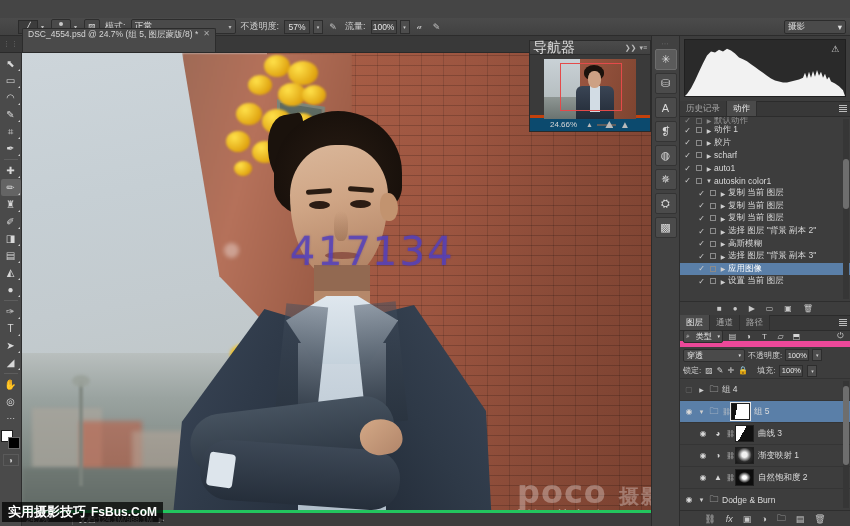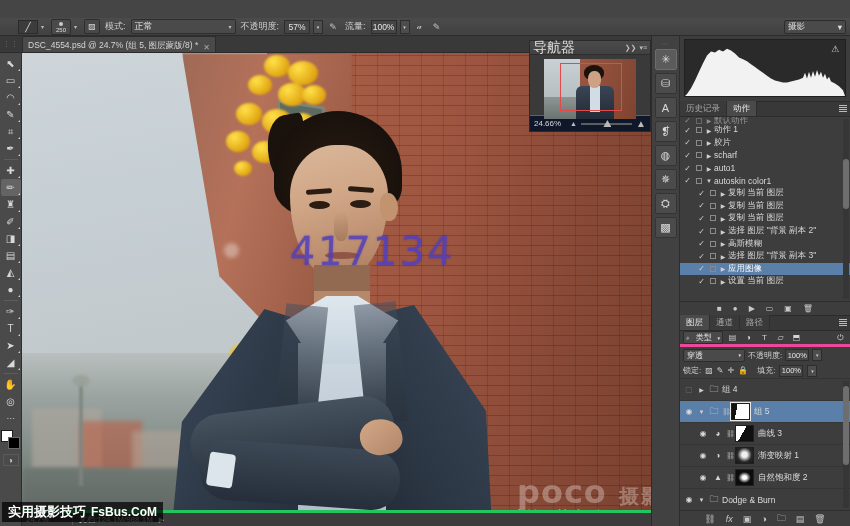"DSC_4554.psd @ 24.7% (组 5," .doc-tab { align-items: flex-end -> flex-start; height: 16px -> 24px }
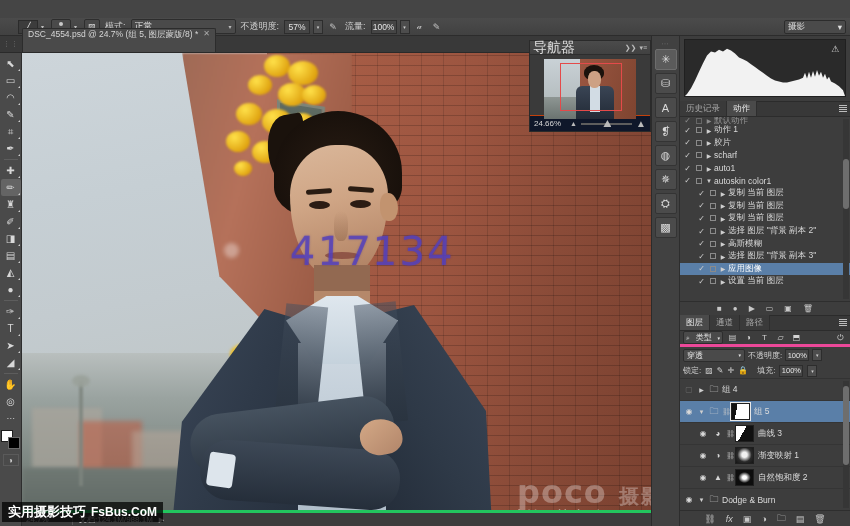"24.66%" .nav-foot { background: #0f172a -> #0c4a6e; border-top: 1px solid #c2410c -> 3px solid #c2410c; padding: 0 4px -> 0 20px }
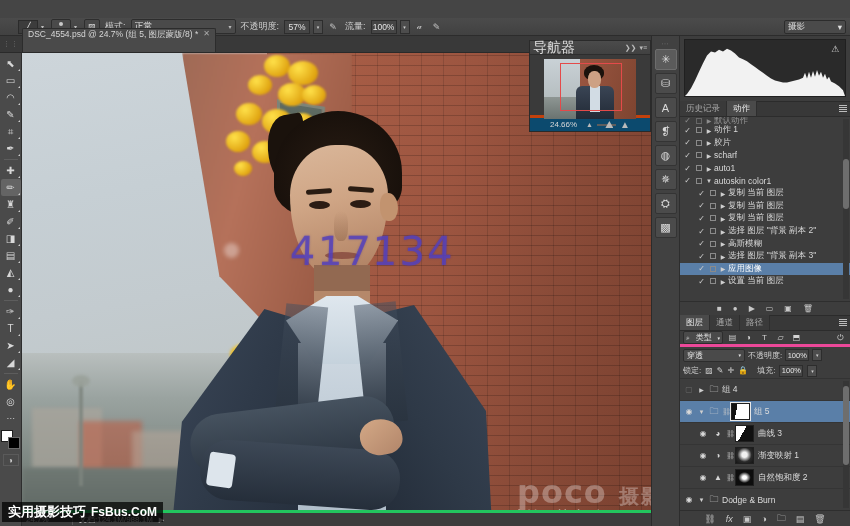"类型" .lay-filter { border-bottom: 3px solid #ec4899 -> 6px solid #ec4899 }
